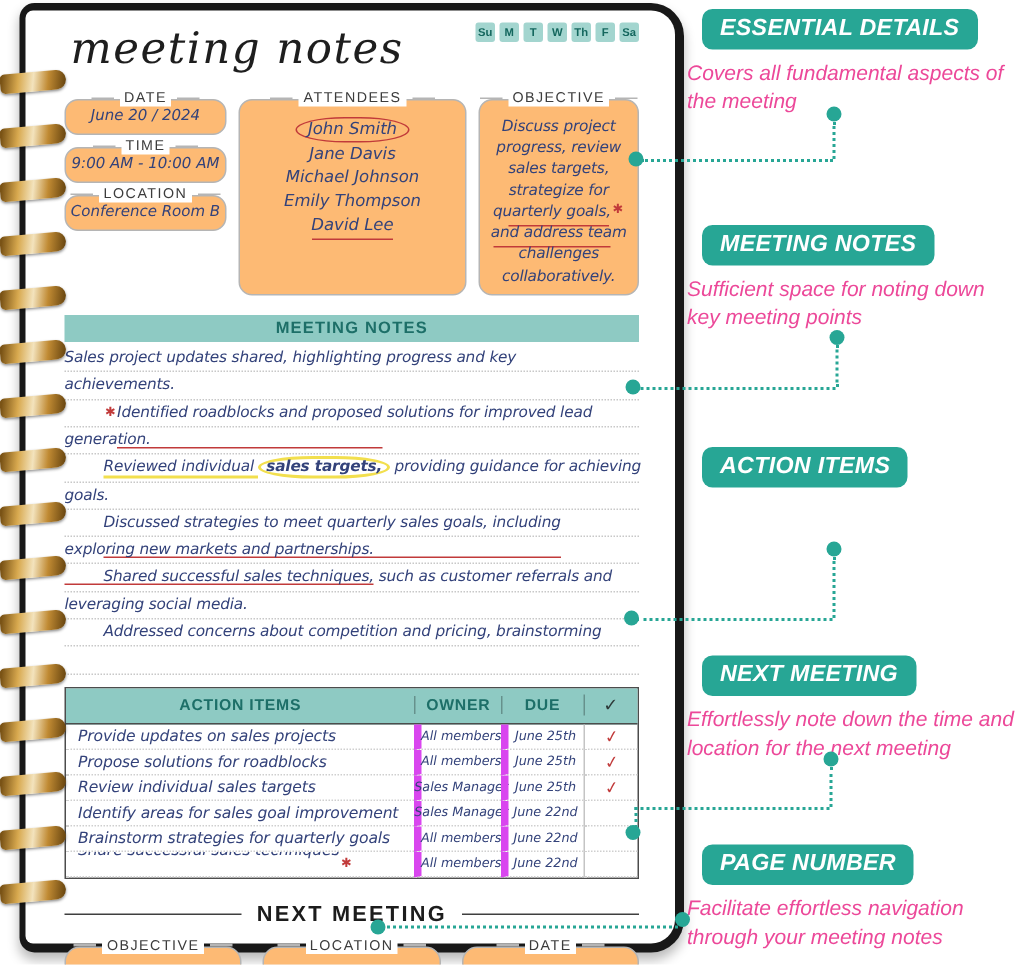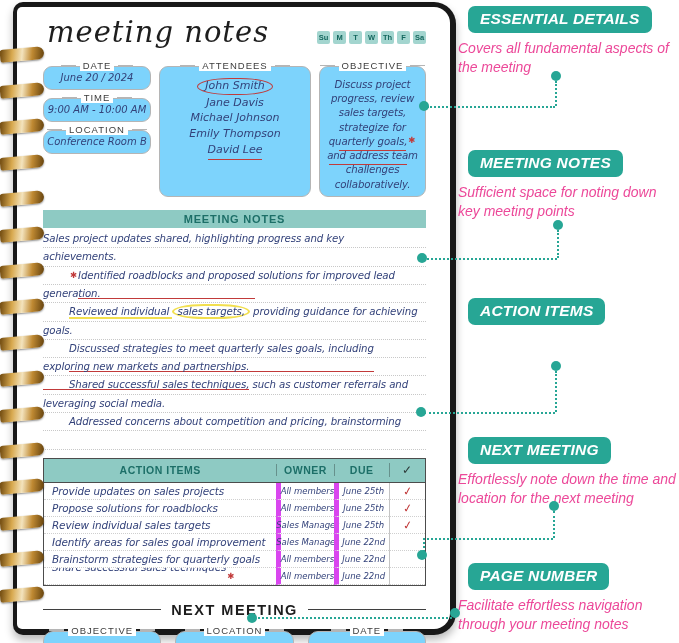"Su" .weekdays { margin-top: 16px -> none }
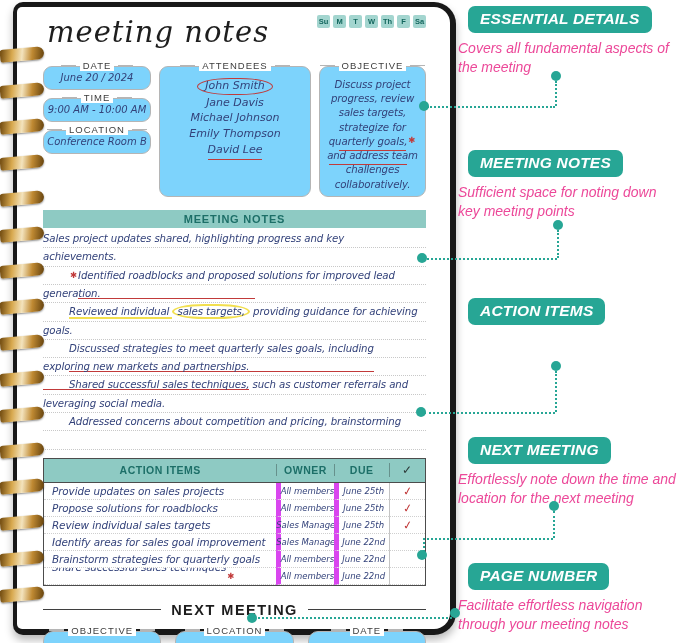"DATE" .field { background: #7dd3fc -> #fdba74 }
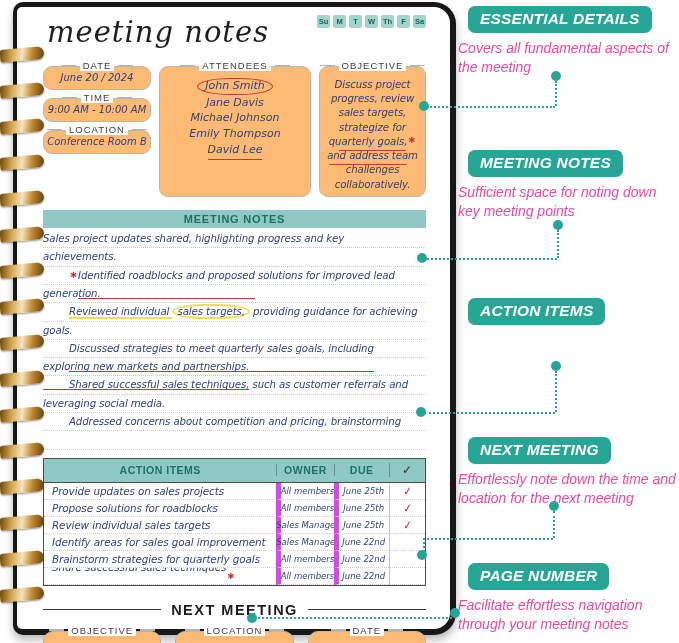"sales targets," .circ-yellow { font-weight: none -> bold }
